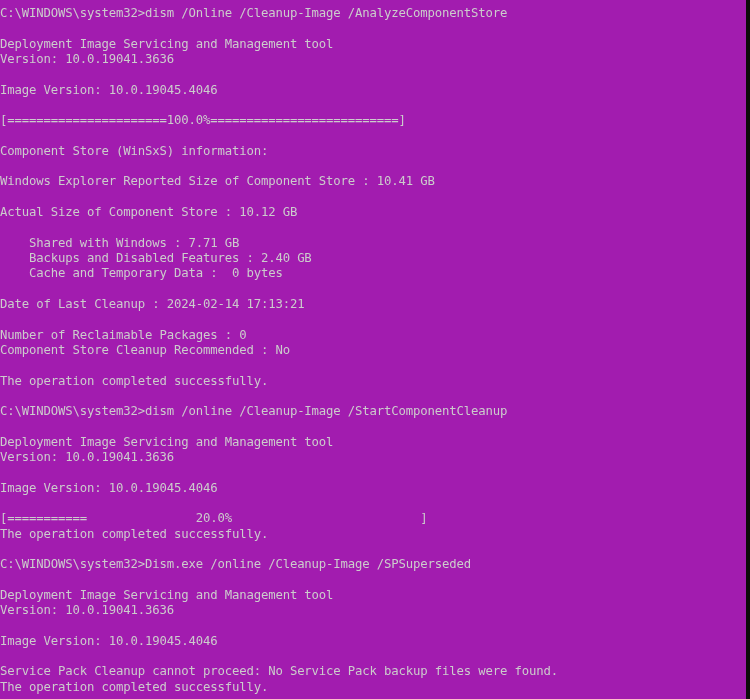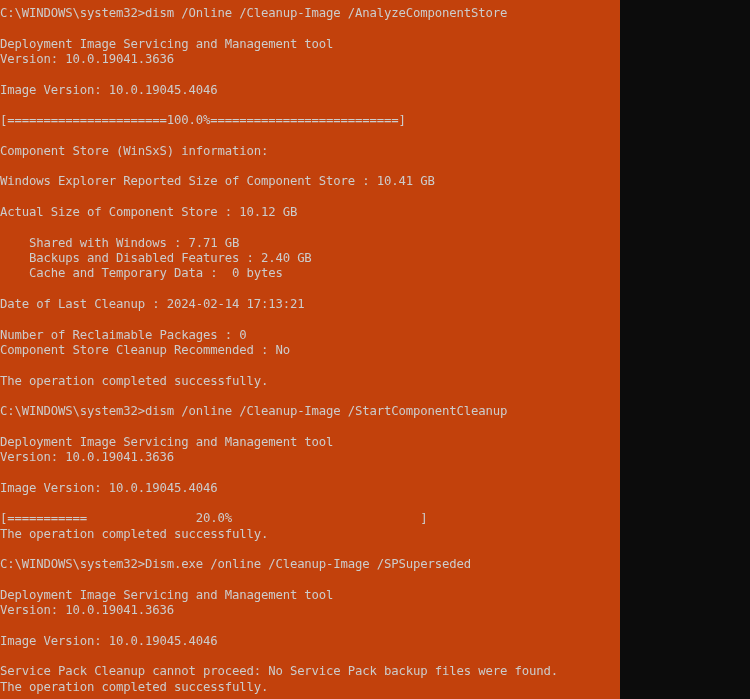"C:\WINDOWS\system32>dism /Online" #terminal { background: #c2410c -> #a21caf; width: 620px -> 746px }
